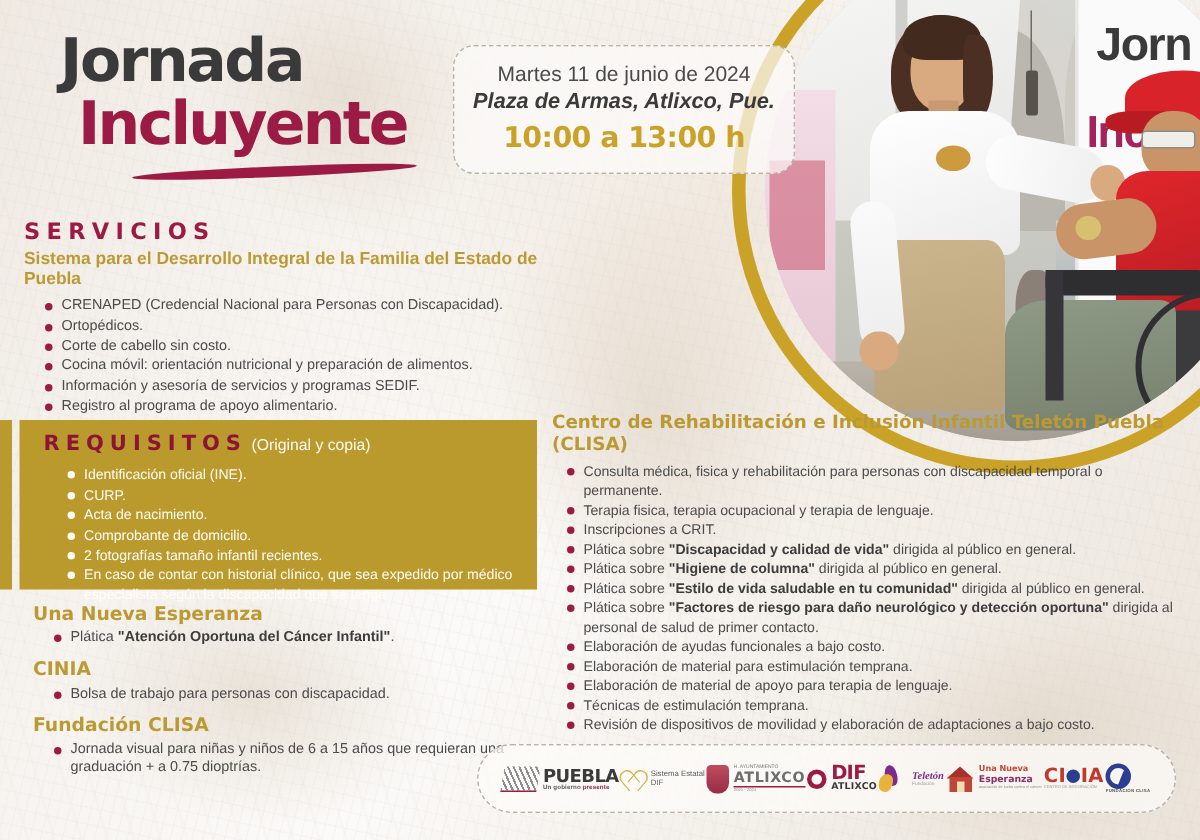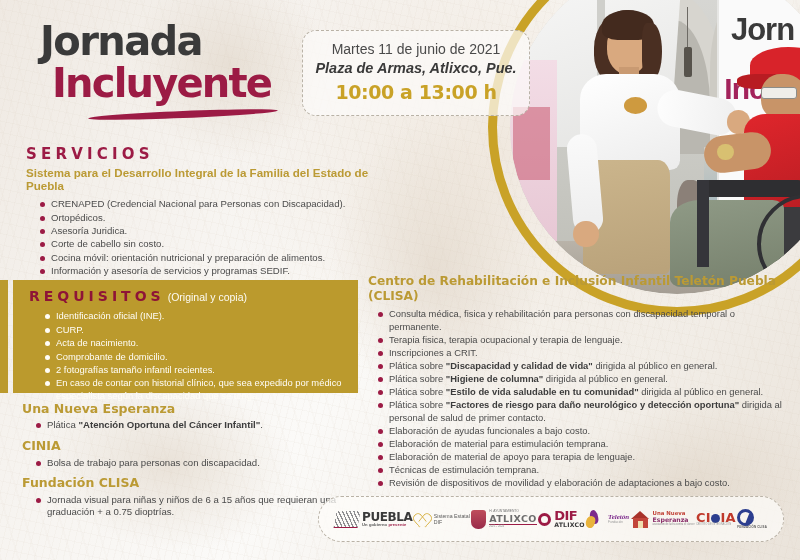"Martes 11 de junio de" div { text: 2021 -> 2024 }
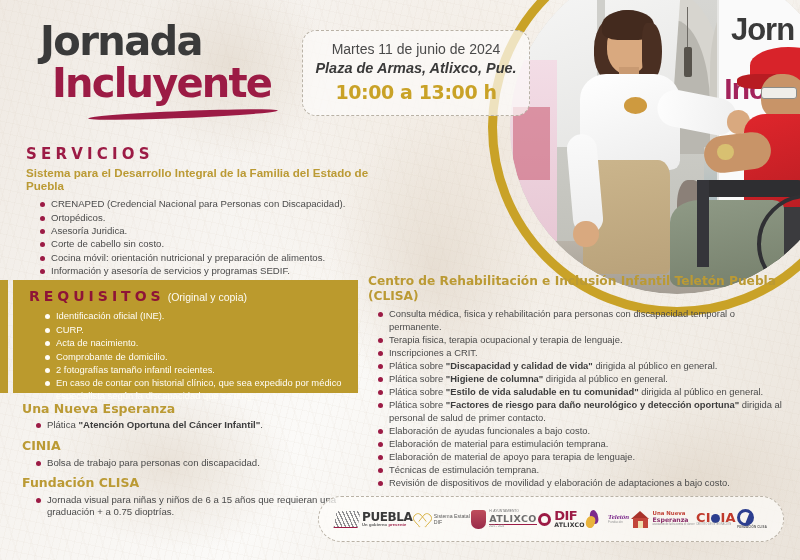"SERVICIOS" #servicios { left: 26px -> 16px }
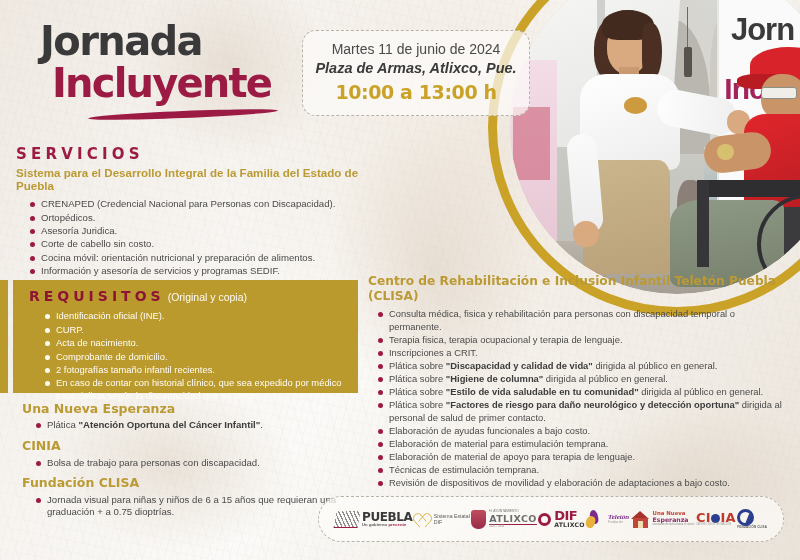"Asesoría Juridica." li { html: <li><span>Asesoría Juridica.</span></li> -> none }
